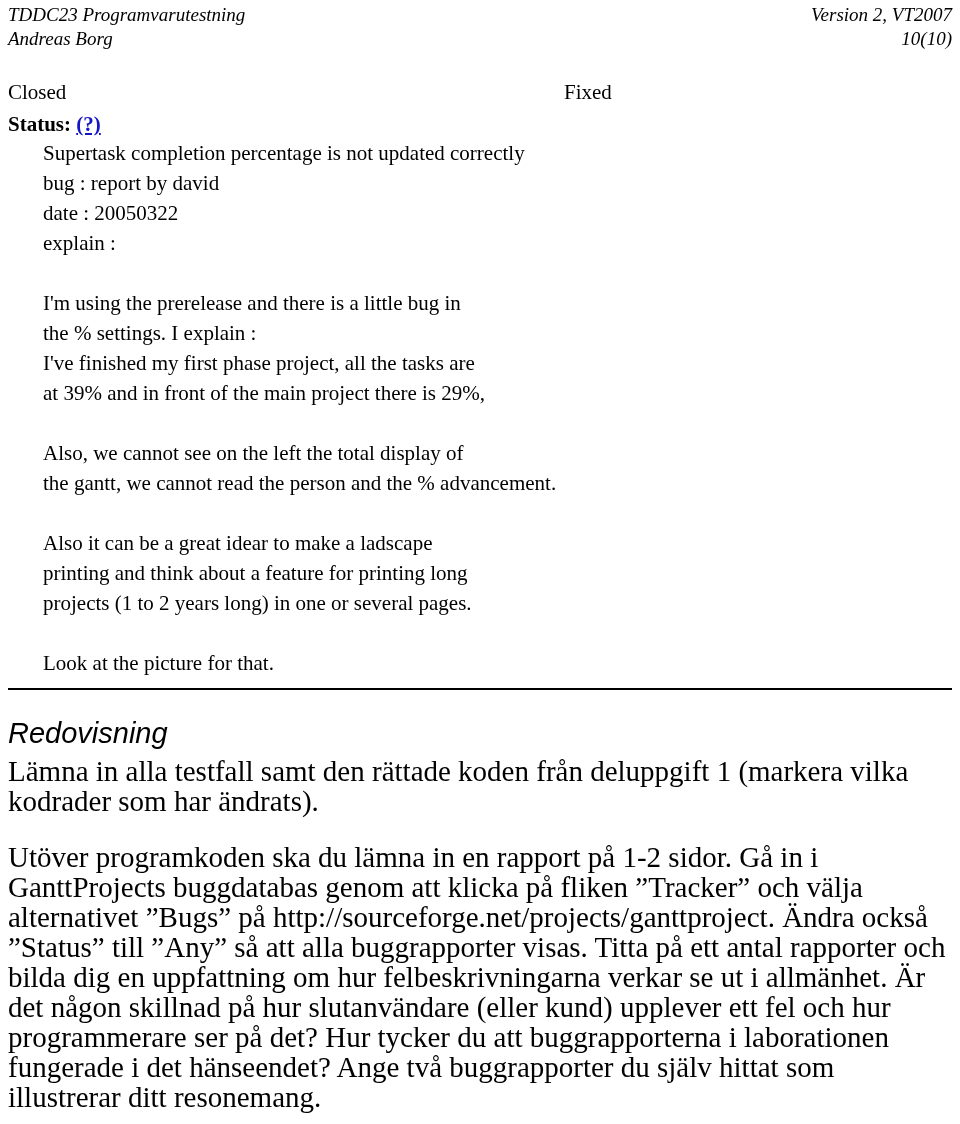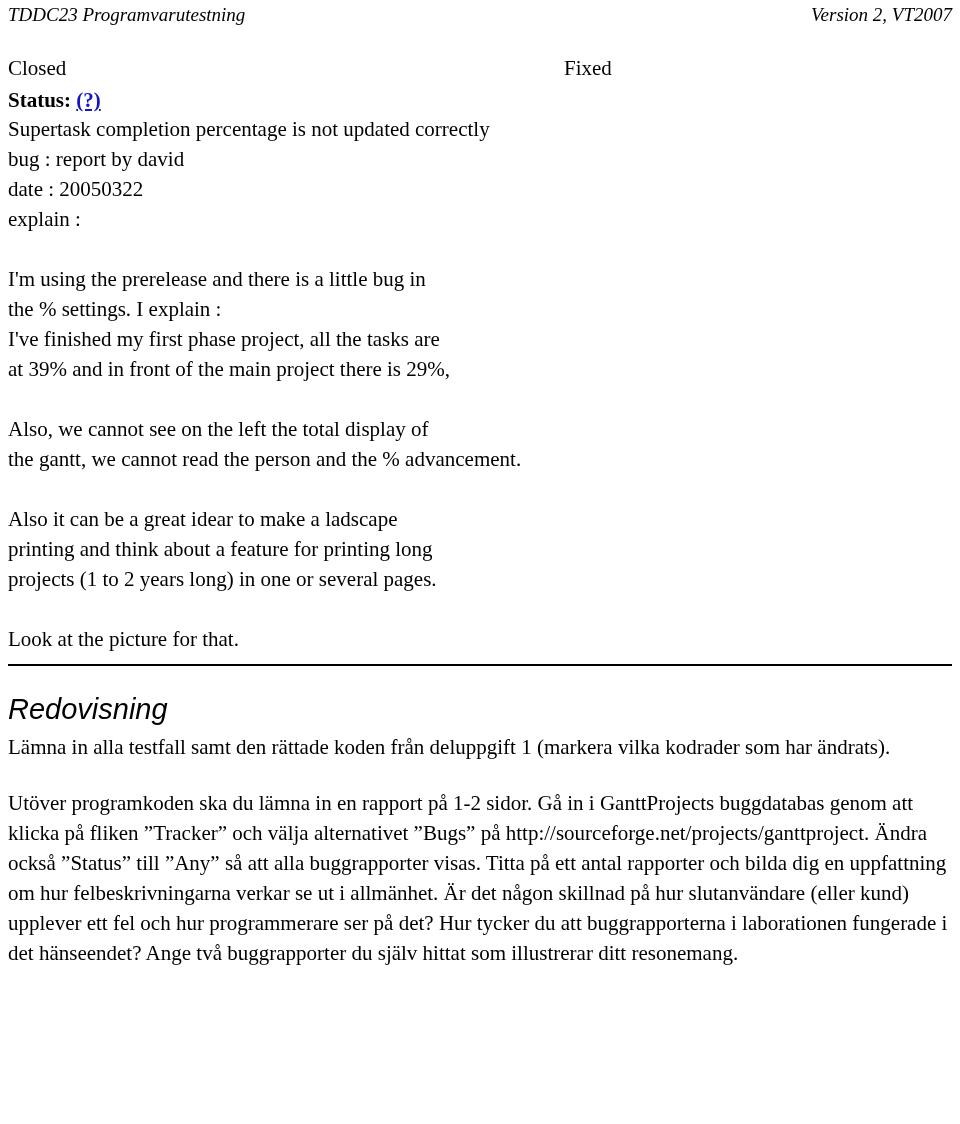"Andreas Borg" div.hrow { html: none -> <div> <span>Andreas Borg</span> <span>10(10)</span> </div> }
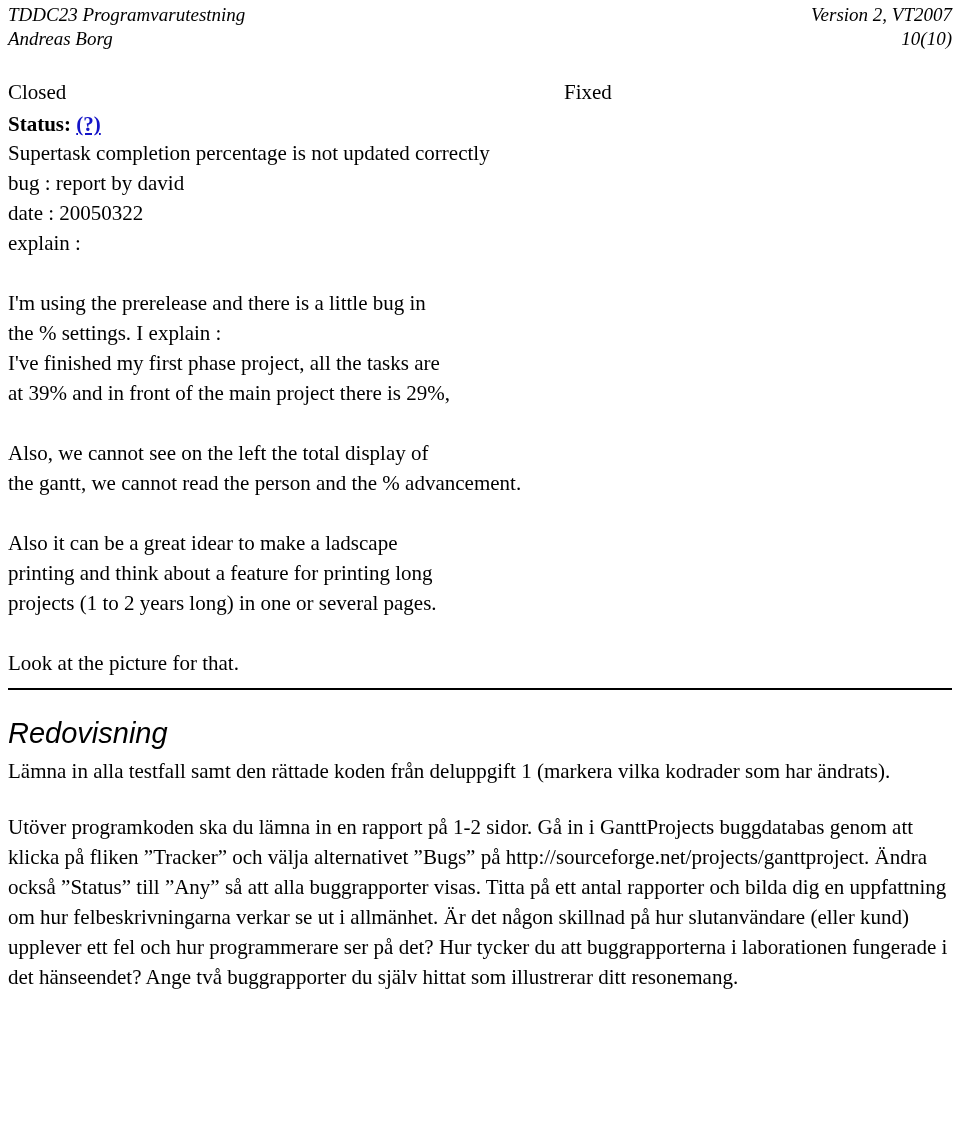"Supertask completion percentage is not" .report-body { margin-left: none -> 35px }
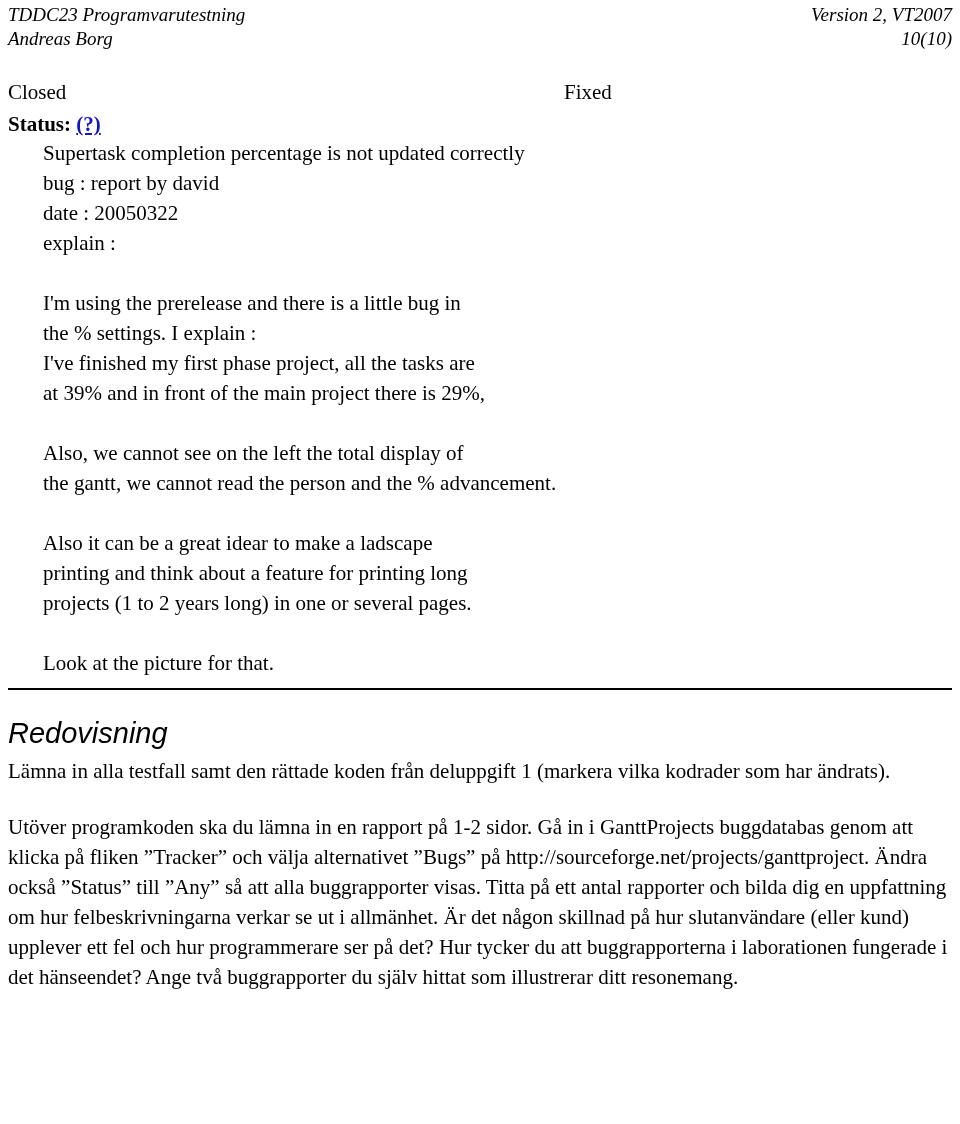"Lämna in alla testfall samt" .sv-para { font-size: 21px -> 29px }
